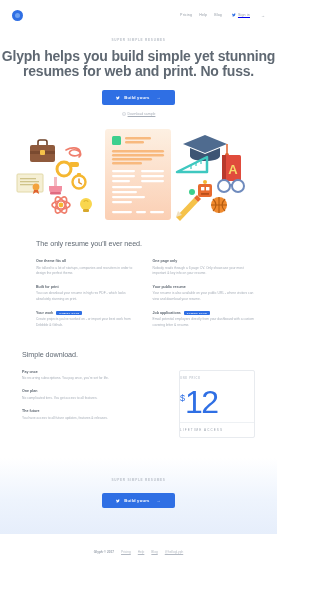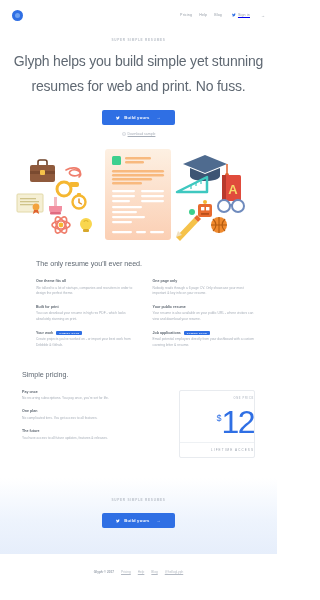"Glyph helps you build simple" .hero h1 { font-weight: normal -> bold; line-height: 25px -> 15px }
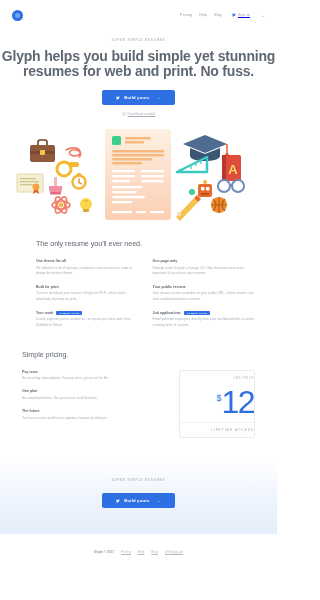"Simple pricing." div.sec-title { text: pricing -> download }
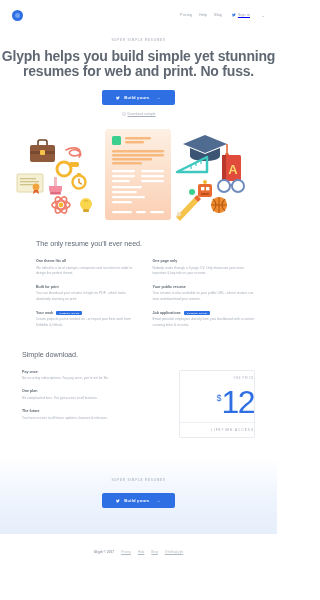"$12" .price-card { text-align: right -> left }
